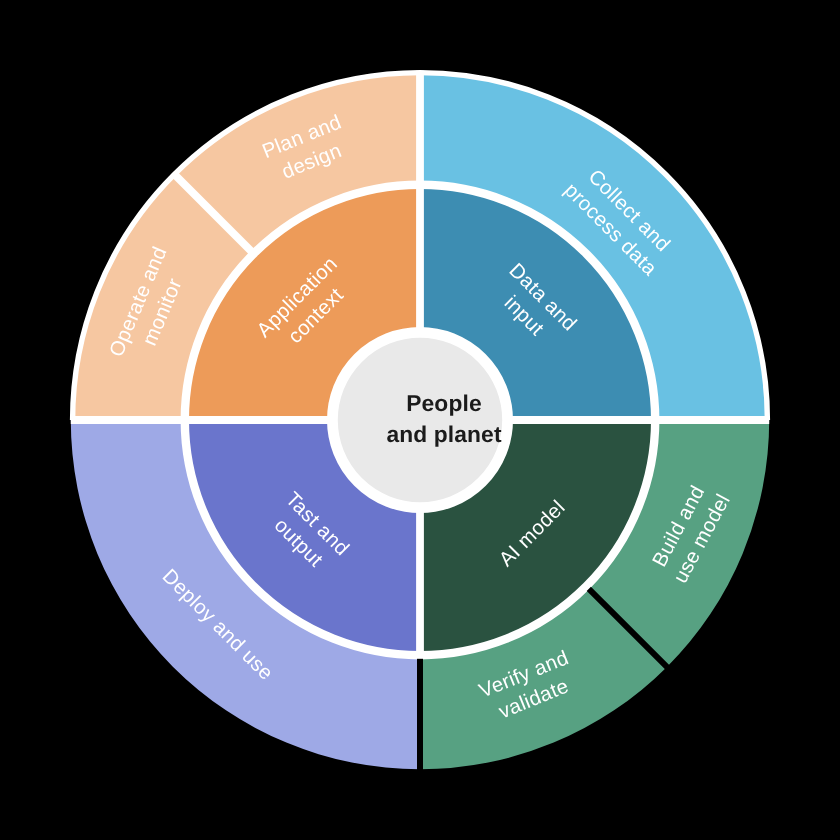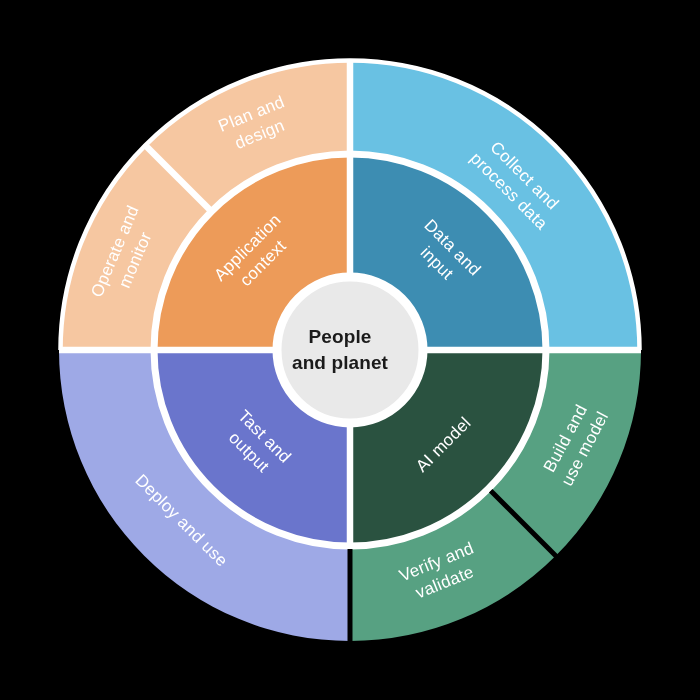"People" div.label { left: 340px -> 370px }
